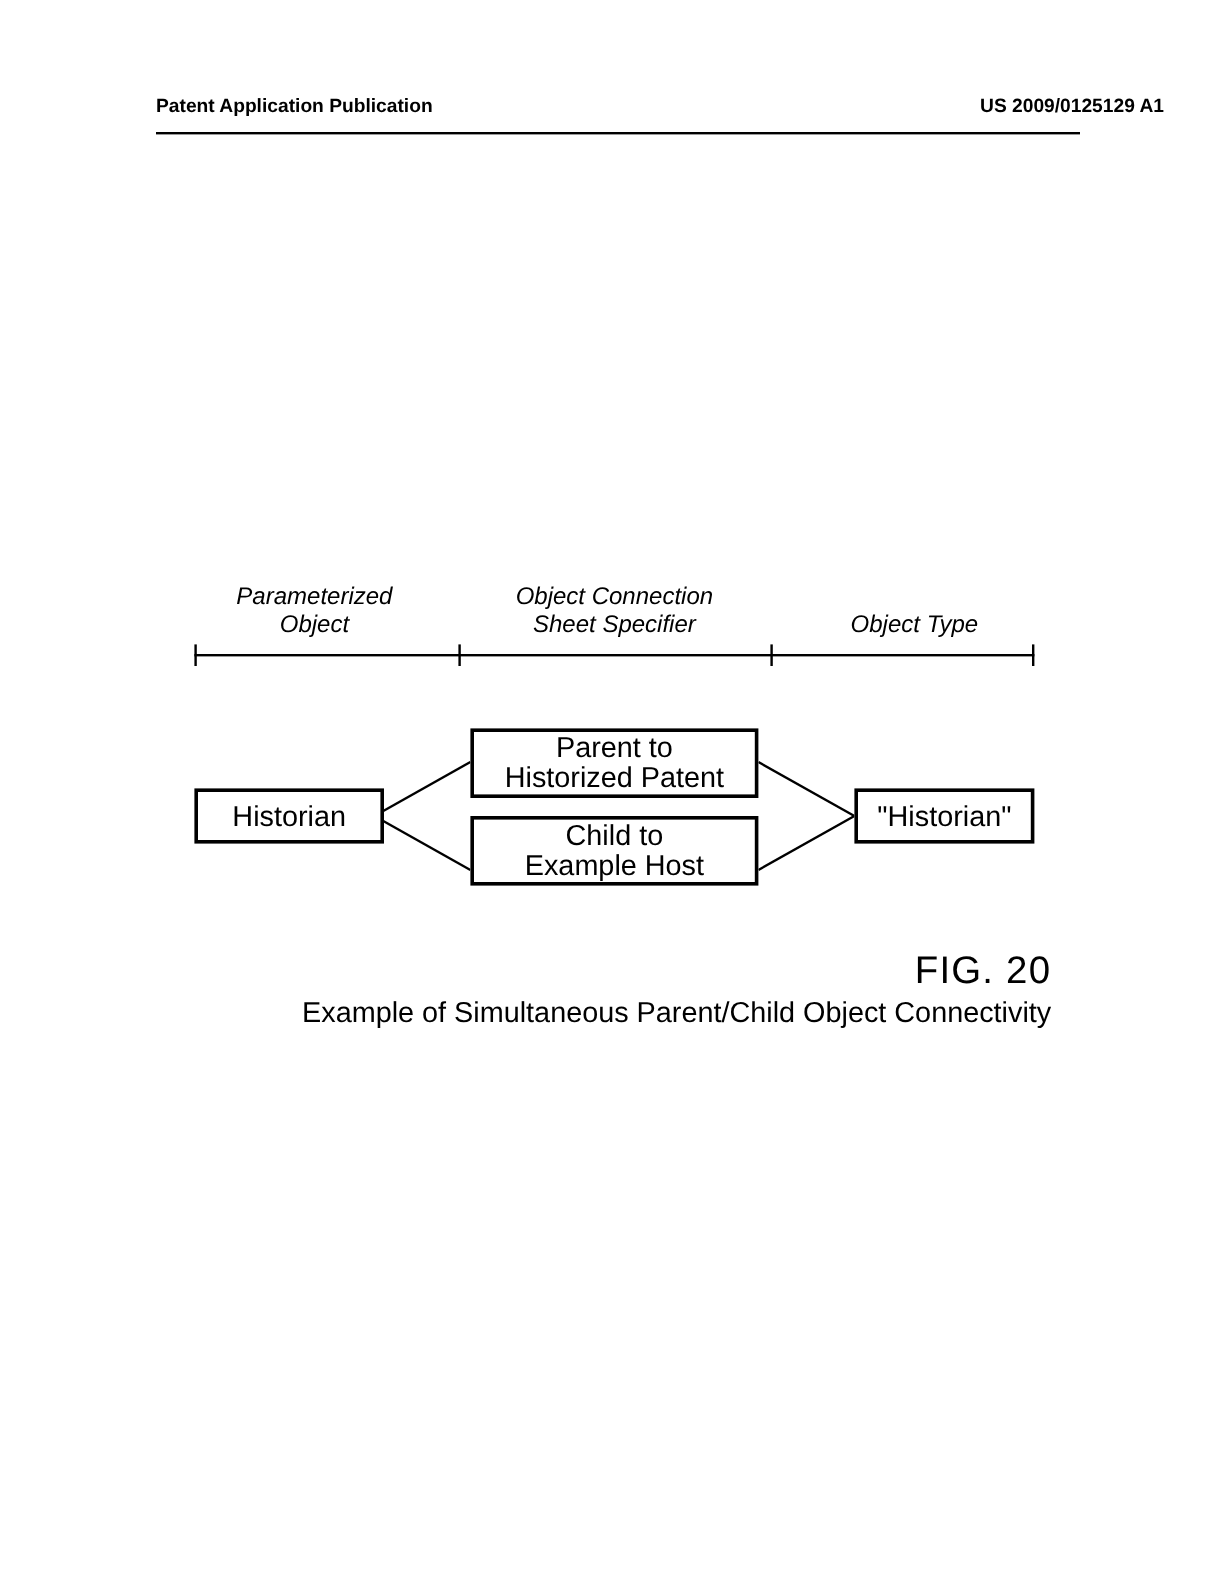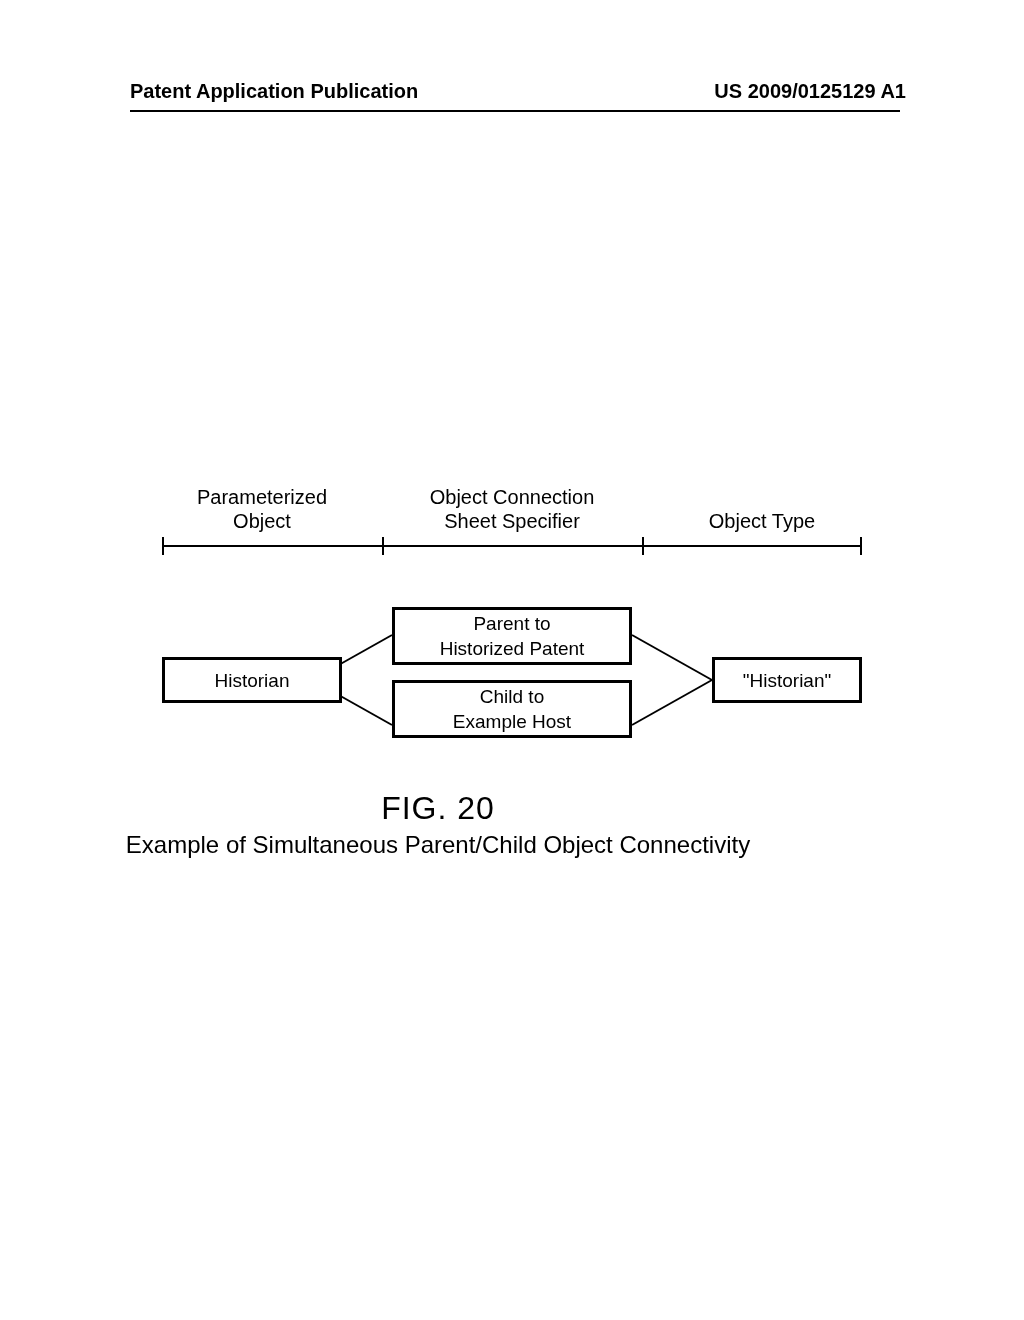"Patent Application Publication" .header { font-size: 20px -> 16px; padding: 0 118px 0 130px -> 0 54px 0 130px }
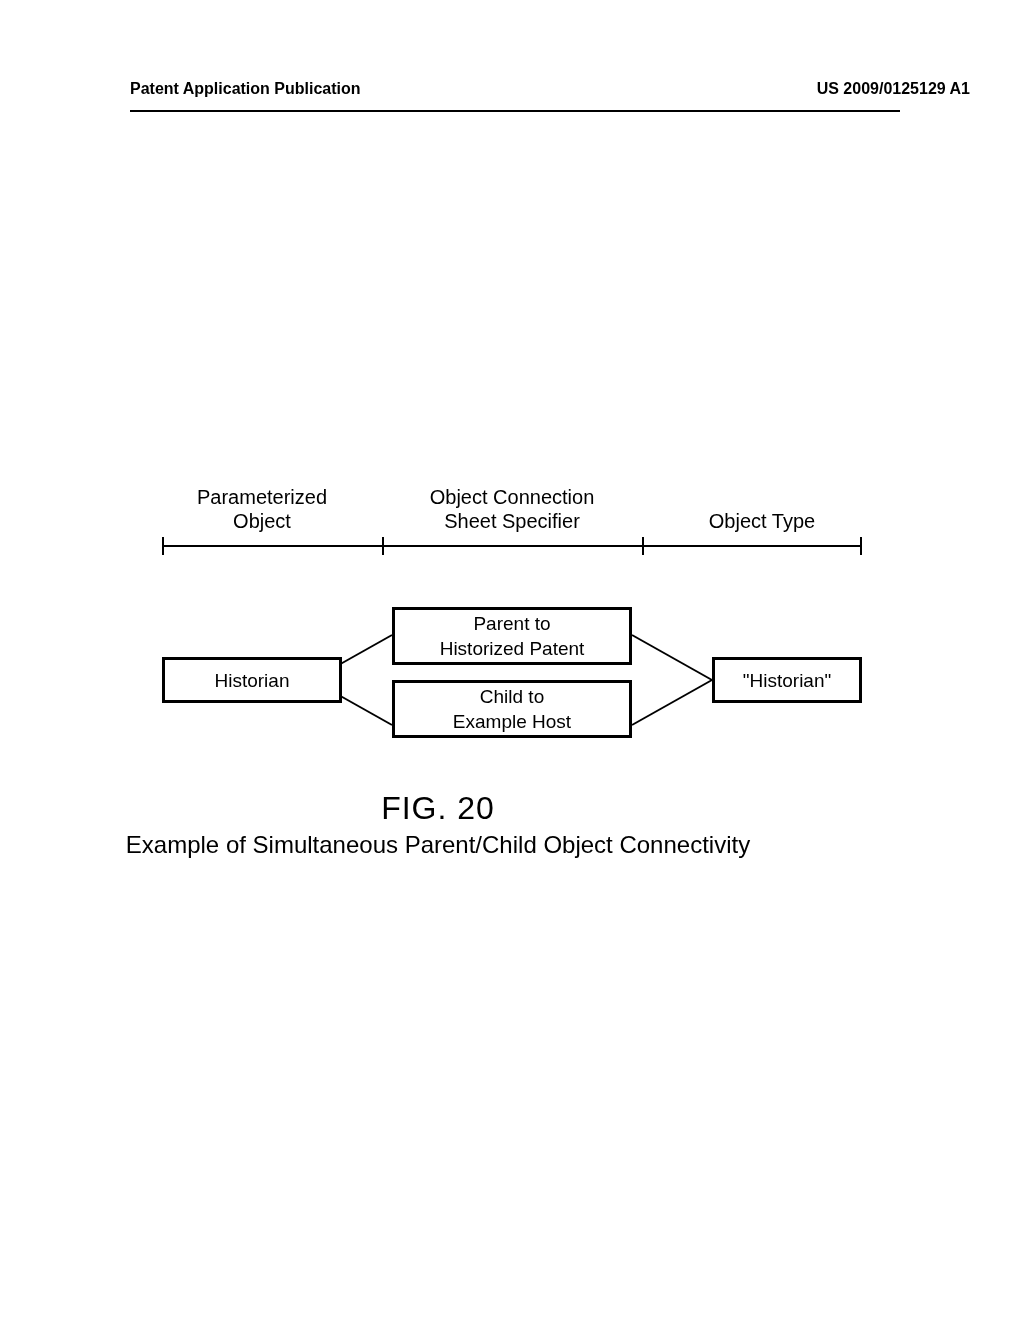"Parameterized" .col-labels { font-style: none -> italic }
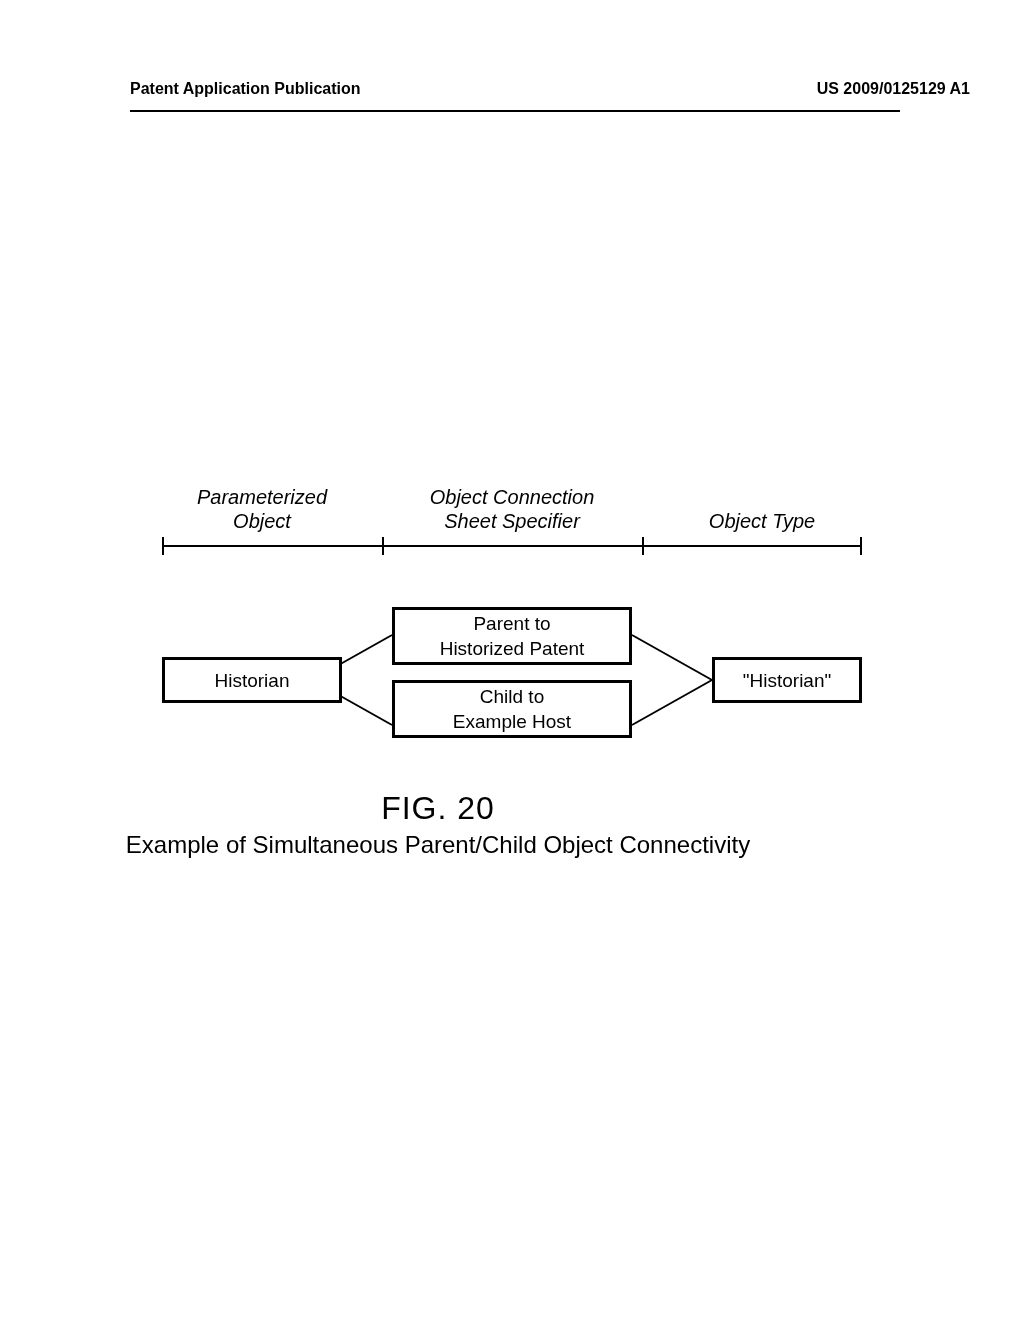"Parent to" .box { font-size: 19px -> 24px }
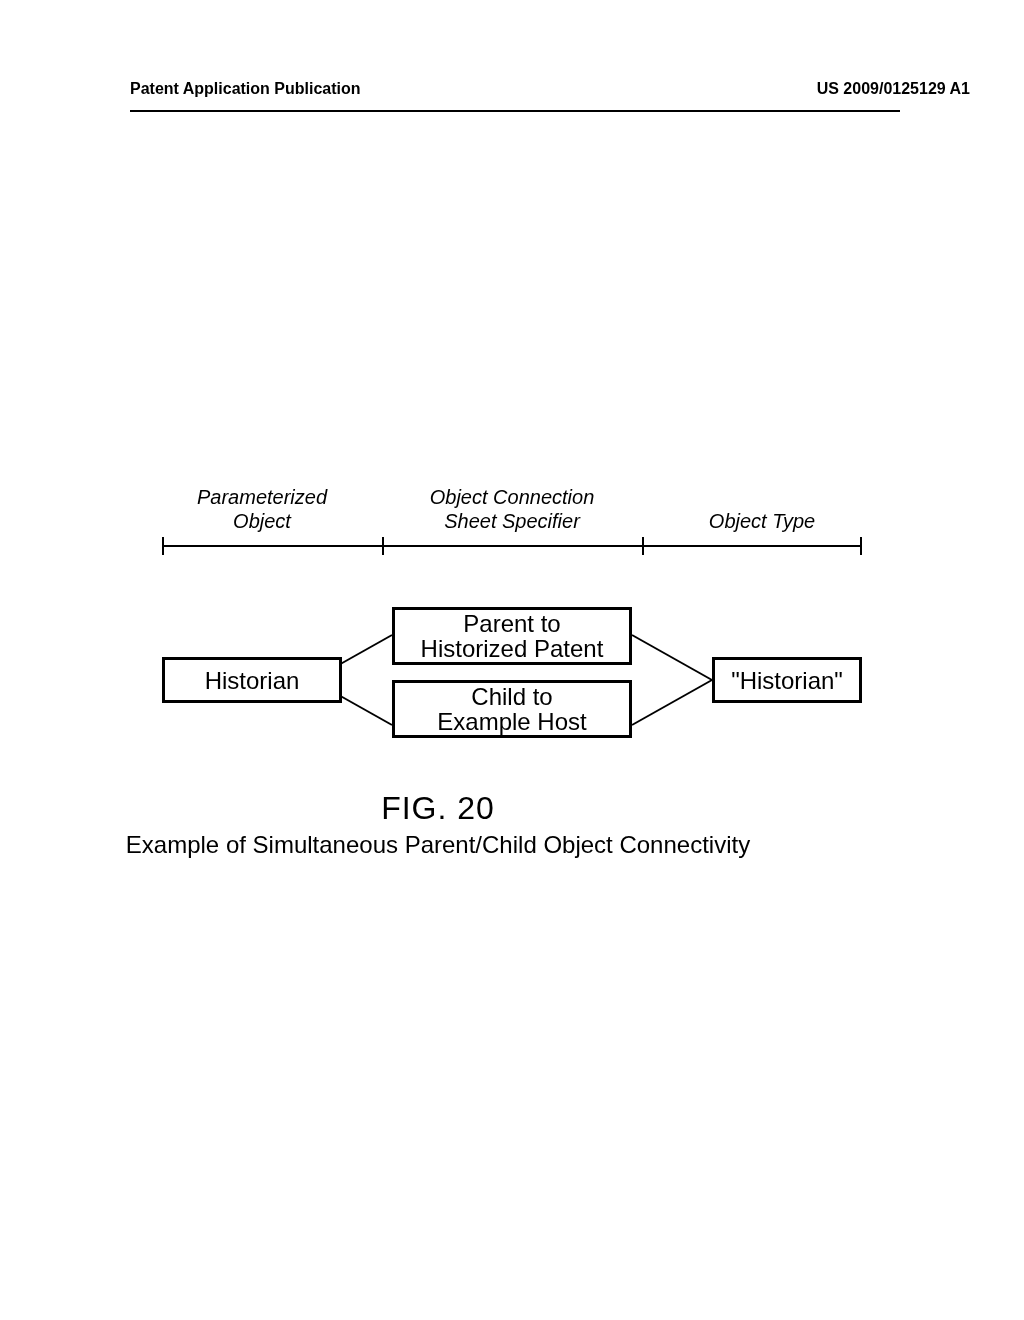"Historian" div.box { width: 180px -> 158px }
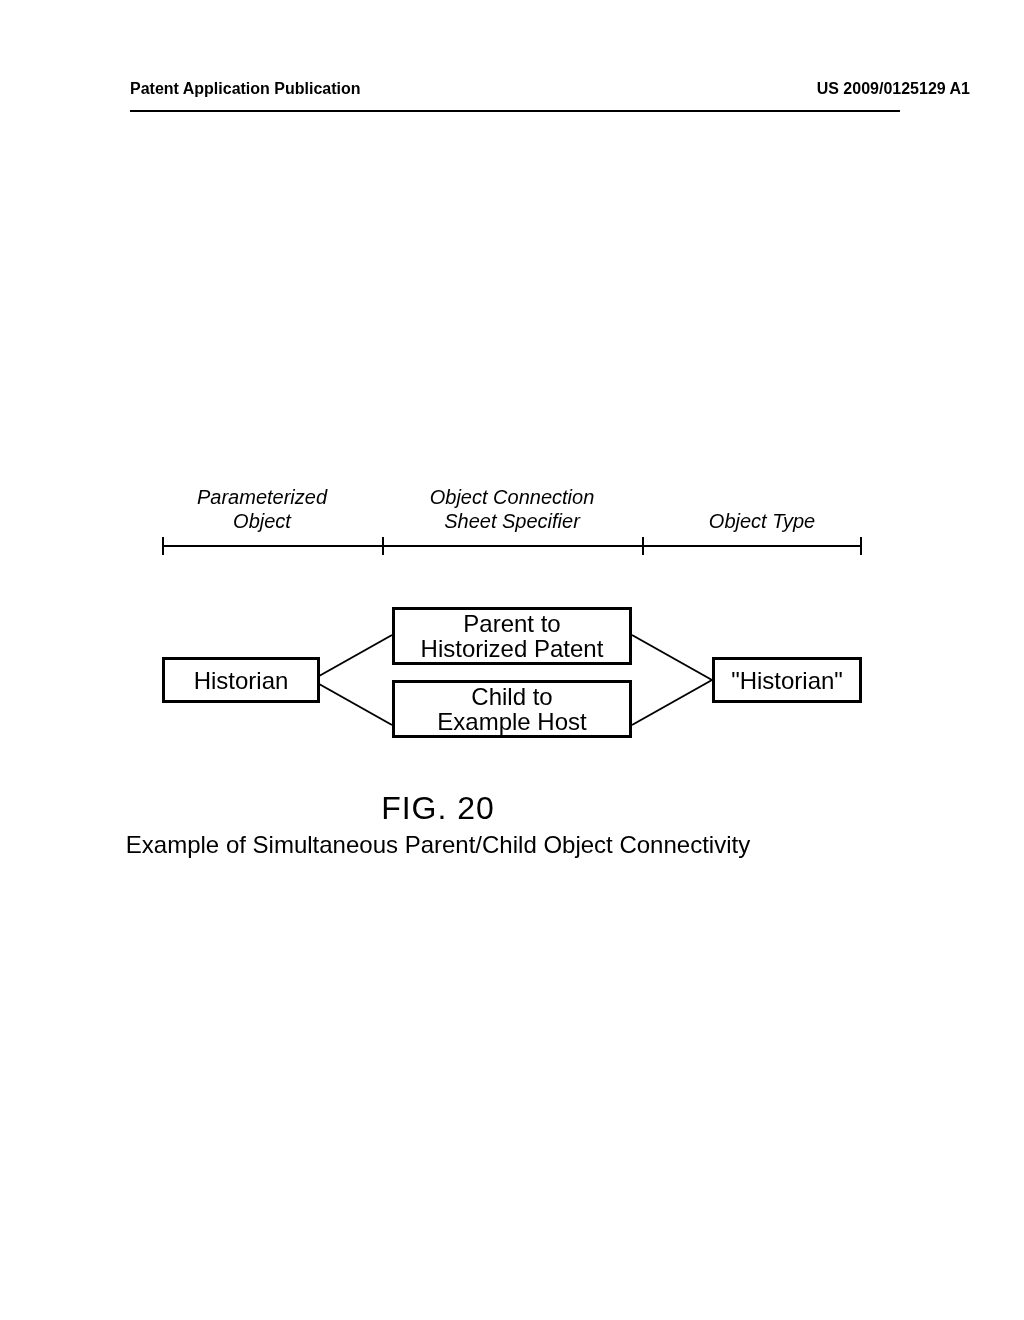"FIG. 20" .fig-label { text-align: center -> right }
